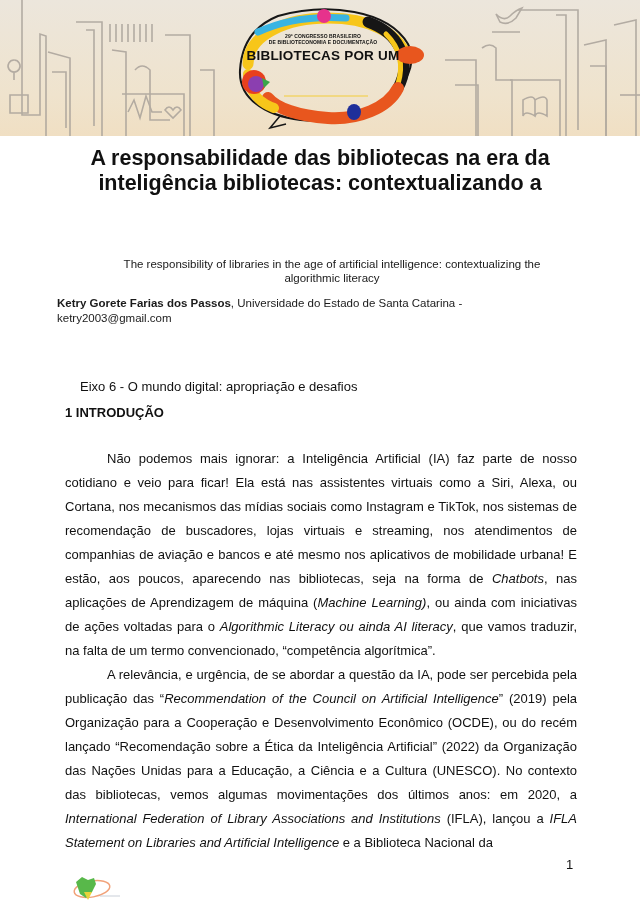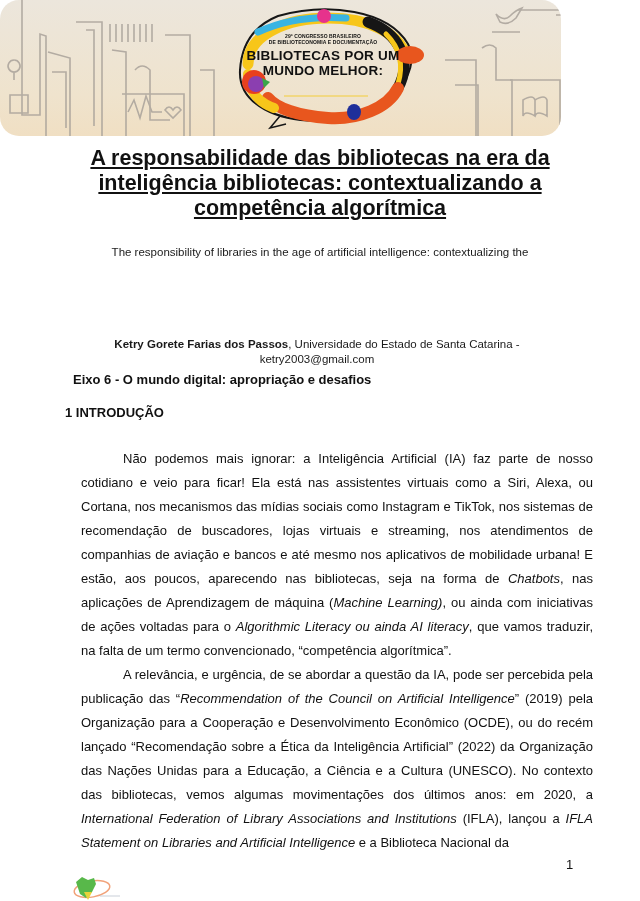"BIBLIOTECAS POR UM" .banner { border-radius: 19px -> none; width: 561px -> 640px }
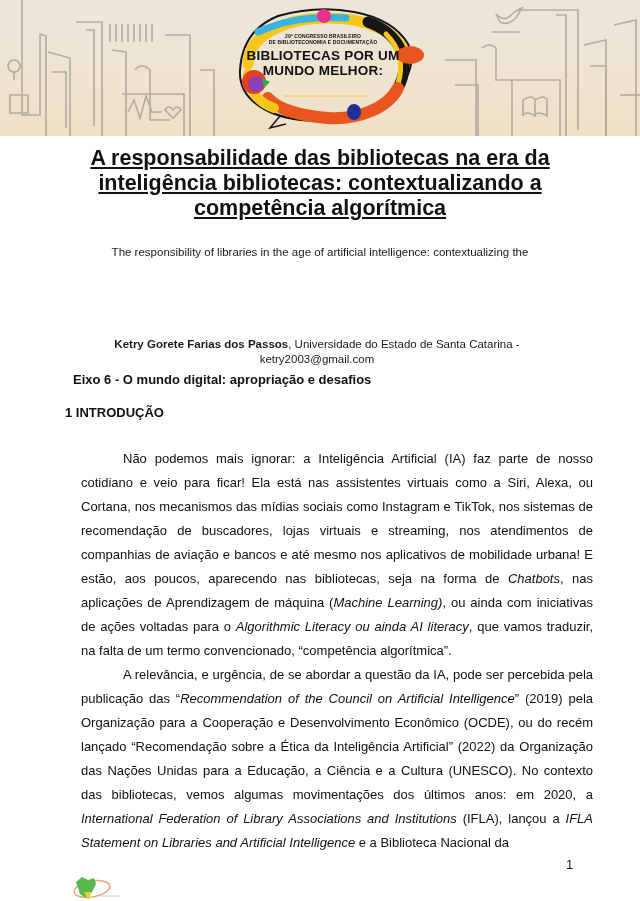"MUNDO MELHOR:" div { html: <div>MUNDO MELHOR:</div> -> none }
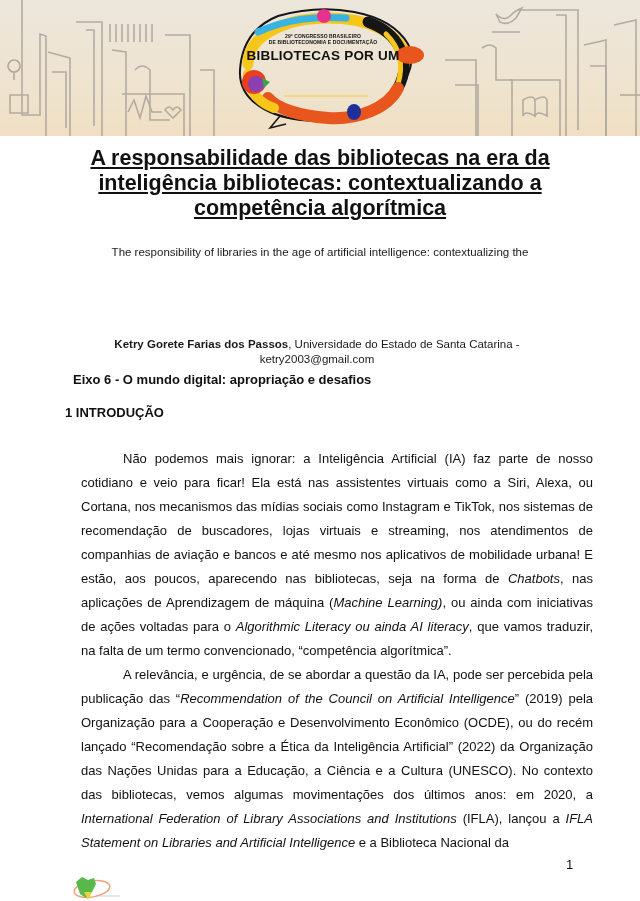"A responsabilidade das bibliotecas na" .title { text-decoration: underline -> none }
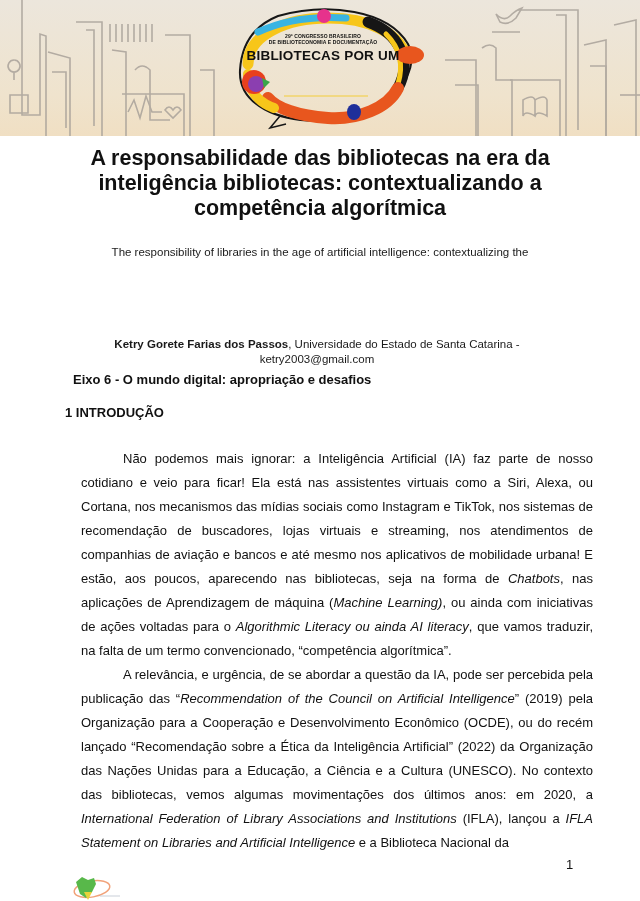"competência algorítmica" div { html: <div>competência algorítmica</div> -> none }
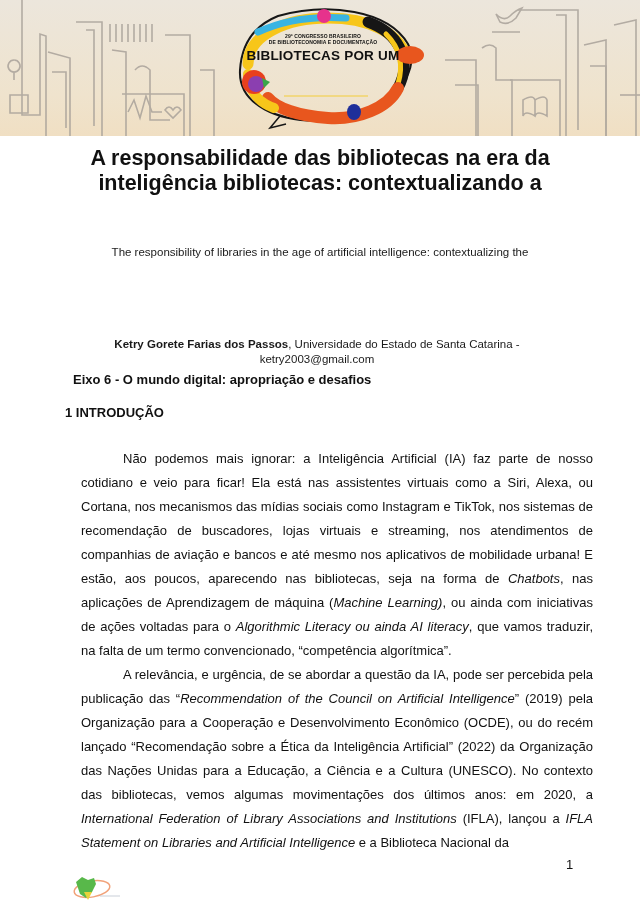"The responsibility of libraries in" .subtitle { margin: 0 -> 12px }
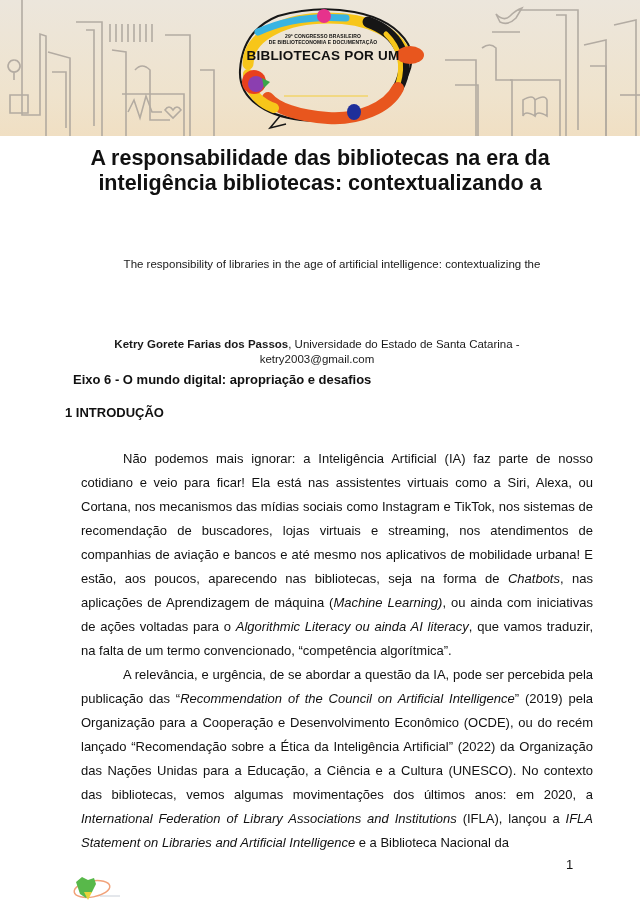"algorithmic literacy" div { html: none -> <div>algorithmic literacy</div> }
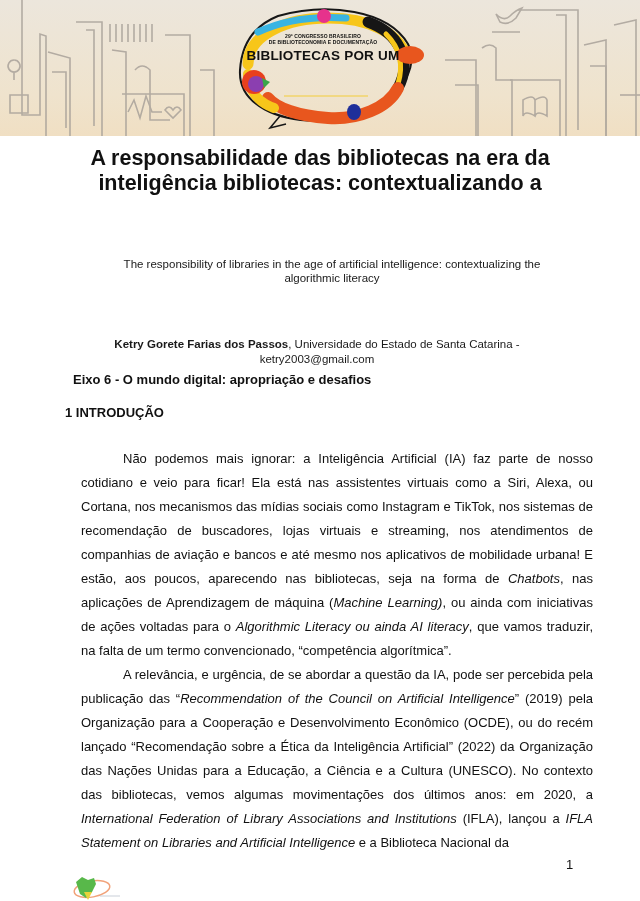"Ketry Gorete Farias dos Passos," .authors { margin-top: 41px -> none; text-align: center -> left }
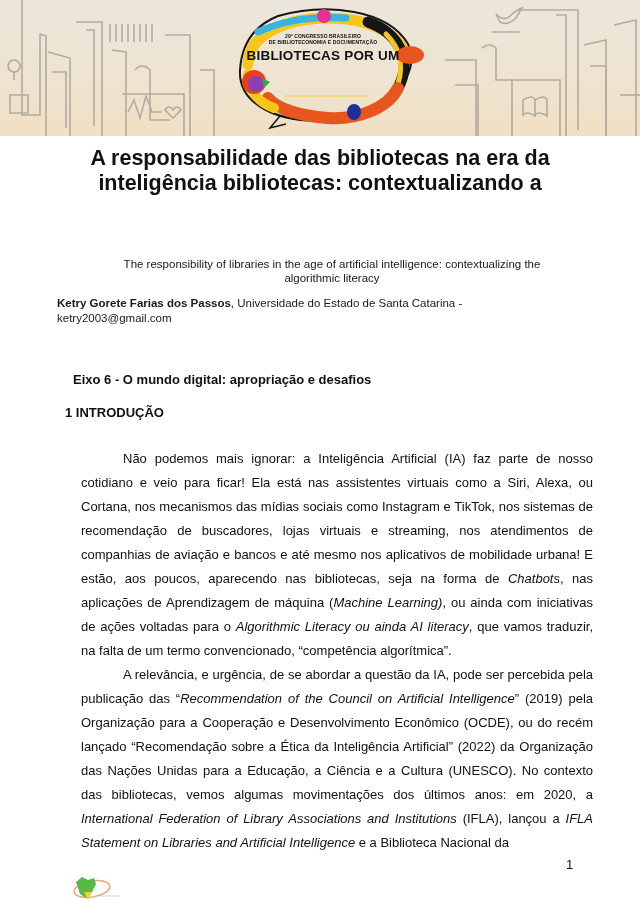"Eixo 6 - O mundo" .axis { font-weight: bold -> normal; margin: 8px -> 15px }
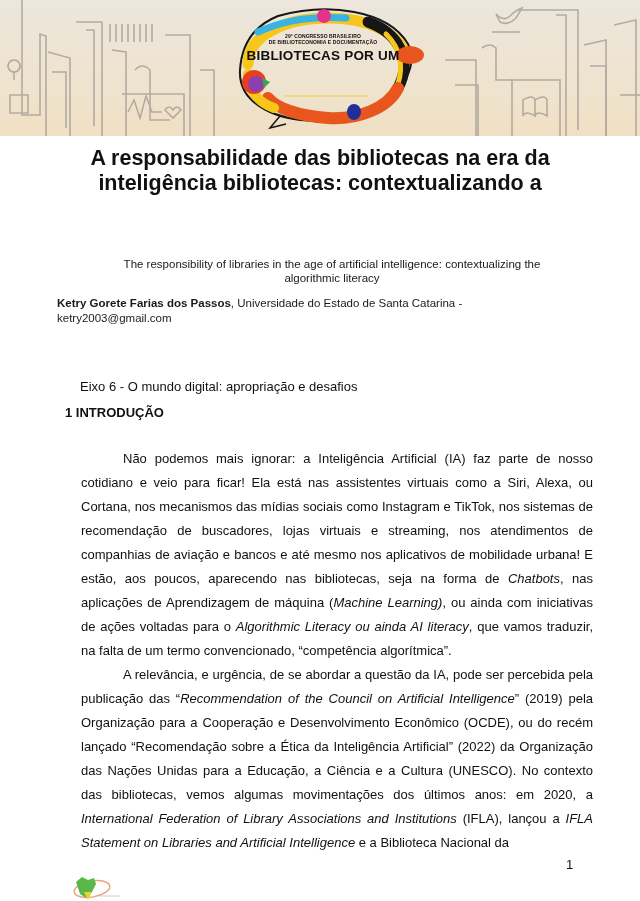"Não podemos mais ignorar: a" .body { margin-left: 16px -> none }
